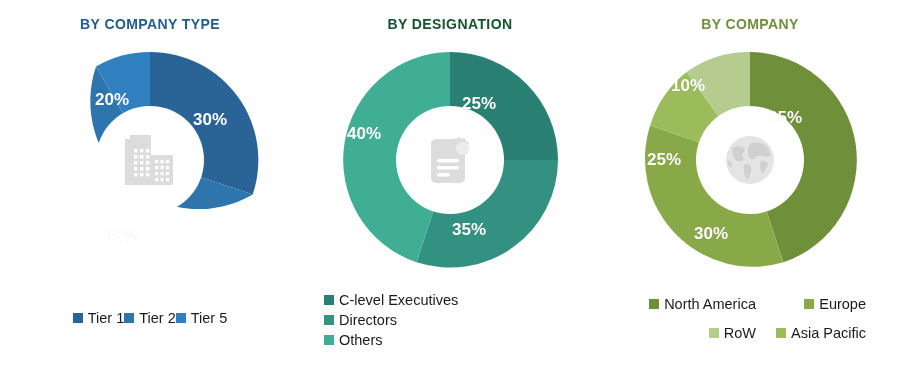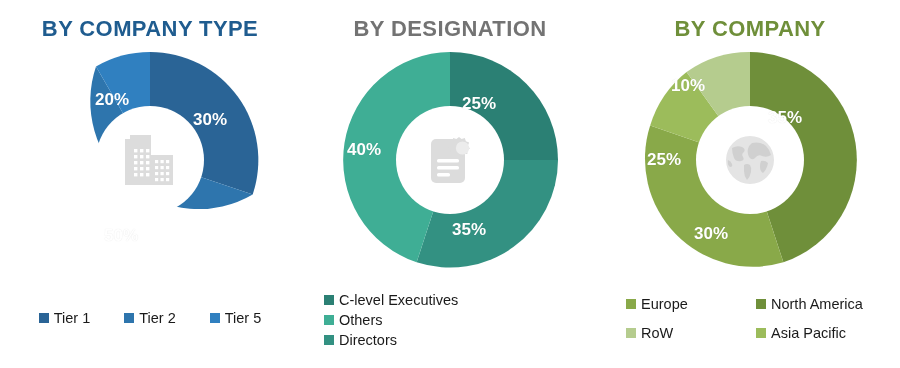"BY COMPANY TYPE" .panel-title { font-size: 22px -> 14px }
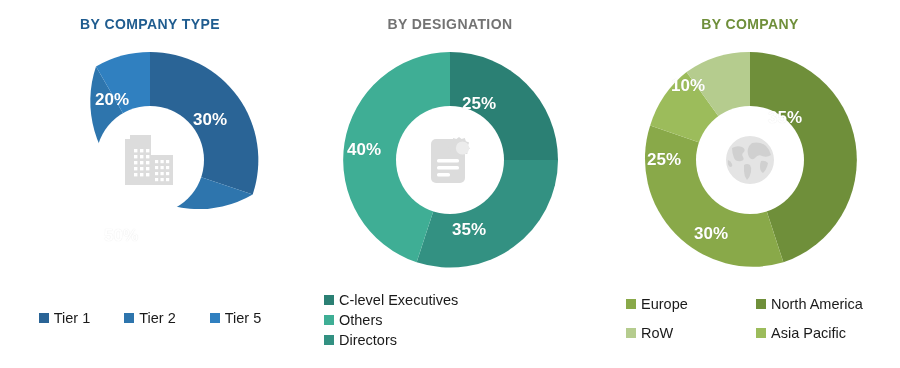"BY DESIGNATION" #title-designation { color: #737373 -> #14532d }
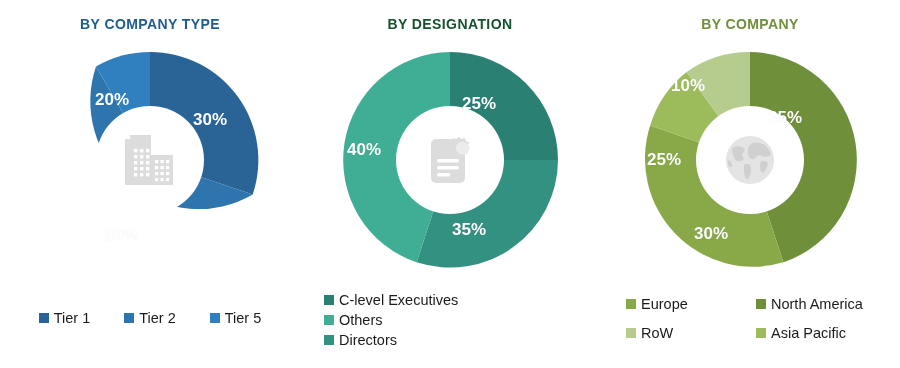"40%" span.pct { top: 96px -> 80px }
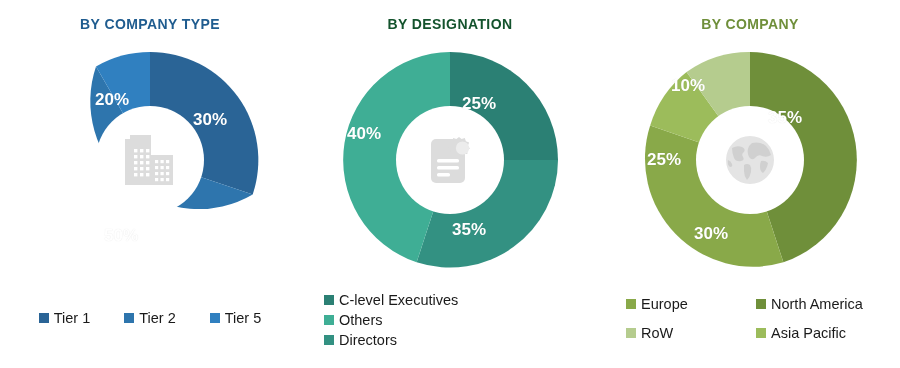"C-level Executives" .legend-item { justify-content: none -> flex-end }
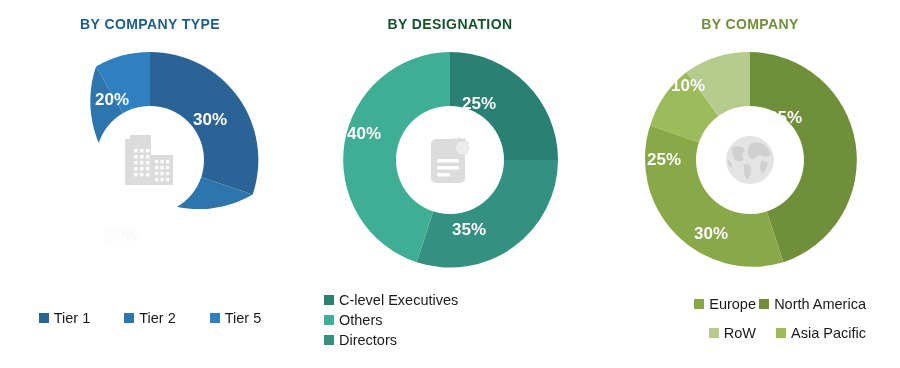"Europe" div.legend-item { order: before "North America" -> after "North America" }
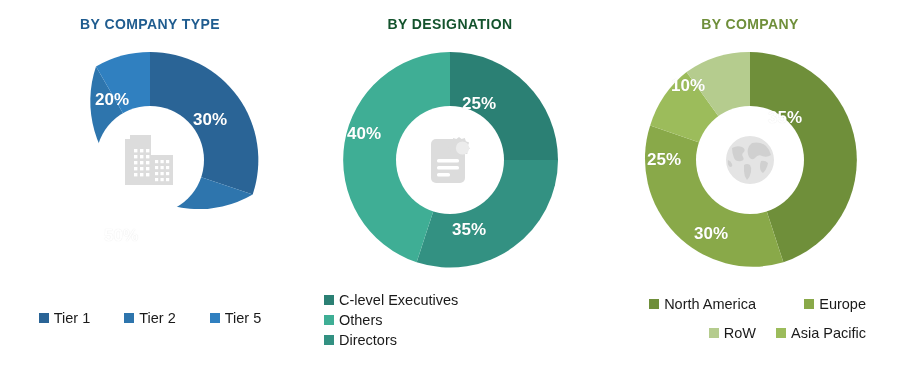"Tier 1" #legend-company .legend-row { gap: 34px -> none }
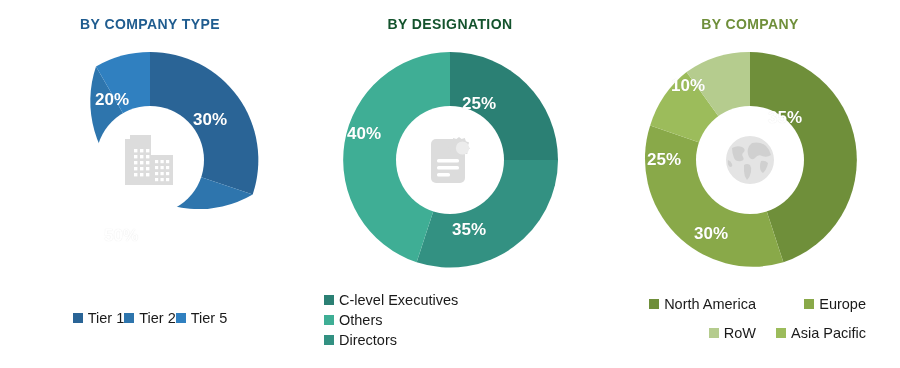"Others" div.legend-row { order: before "Directors" -> after "Directors" }
